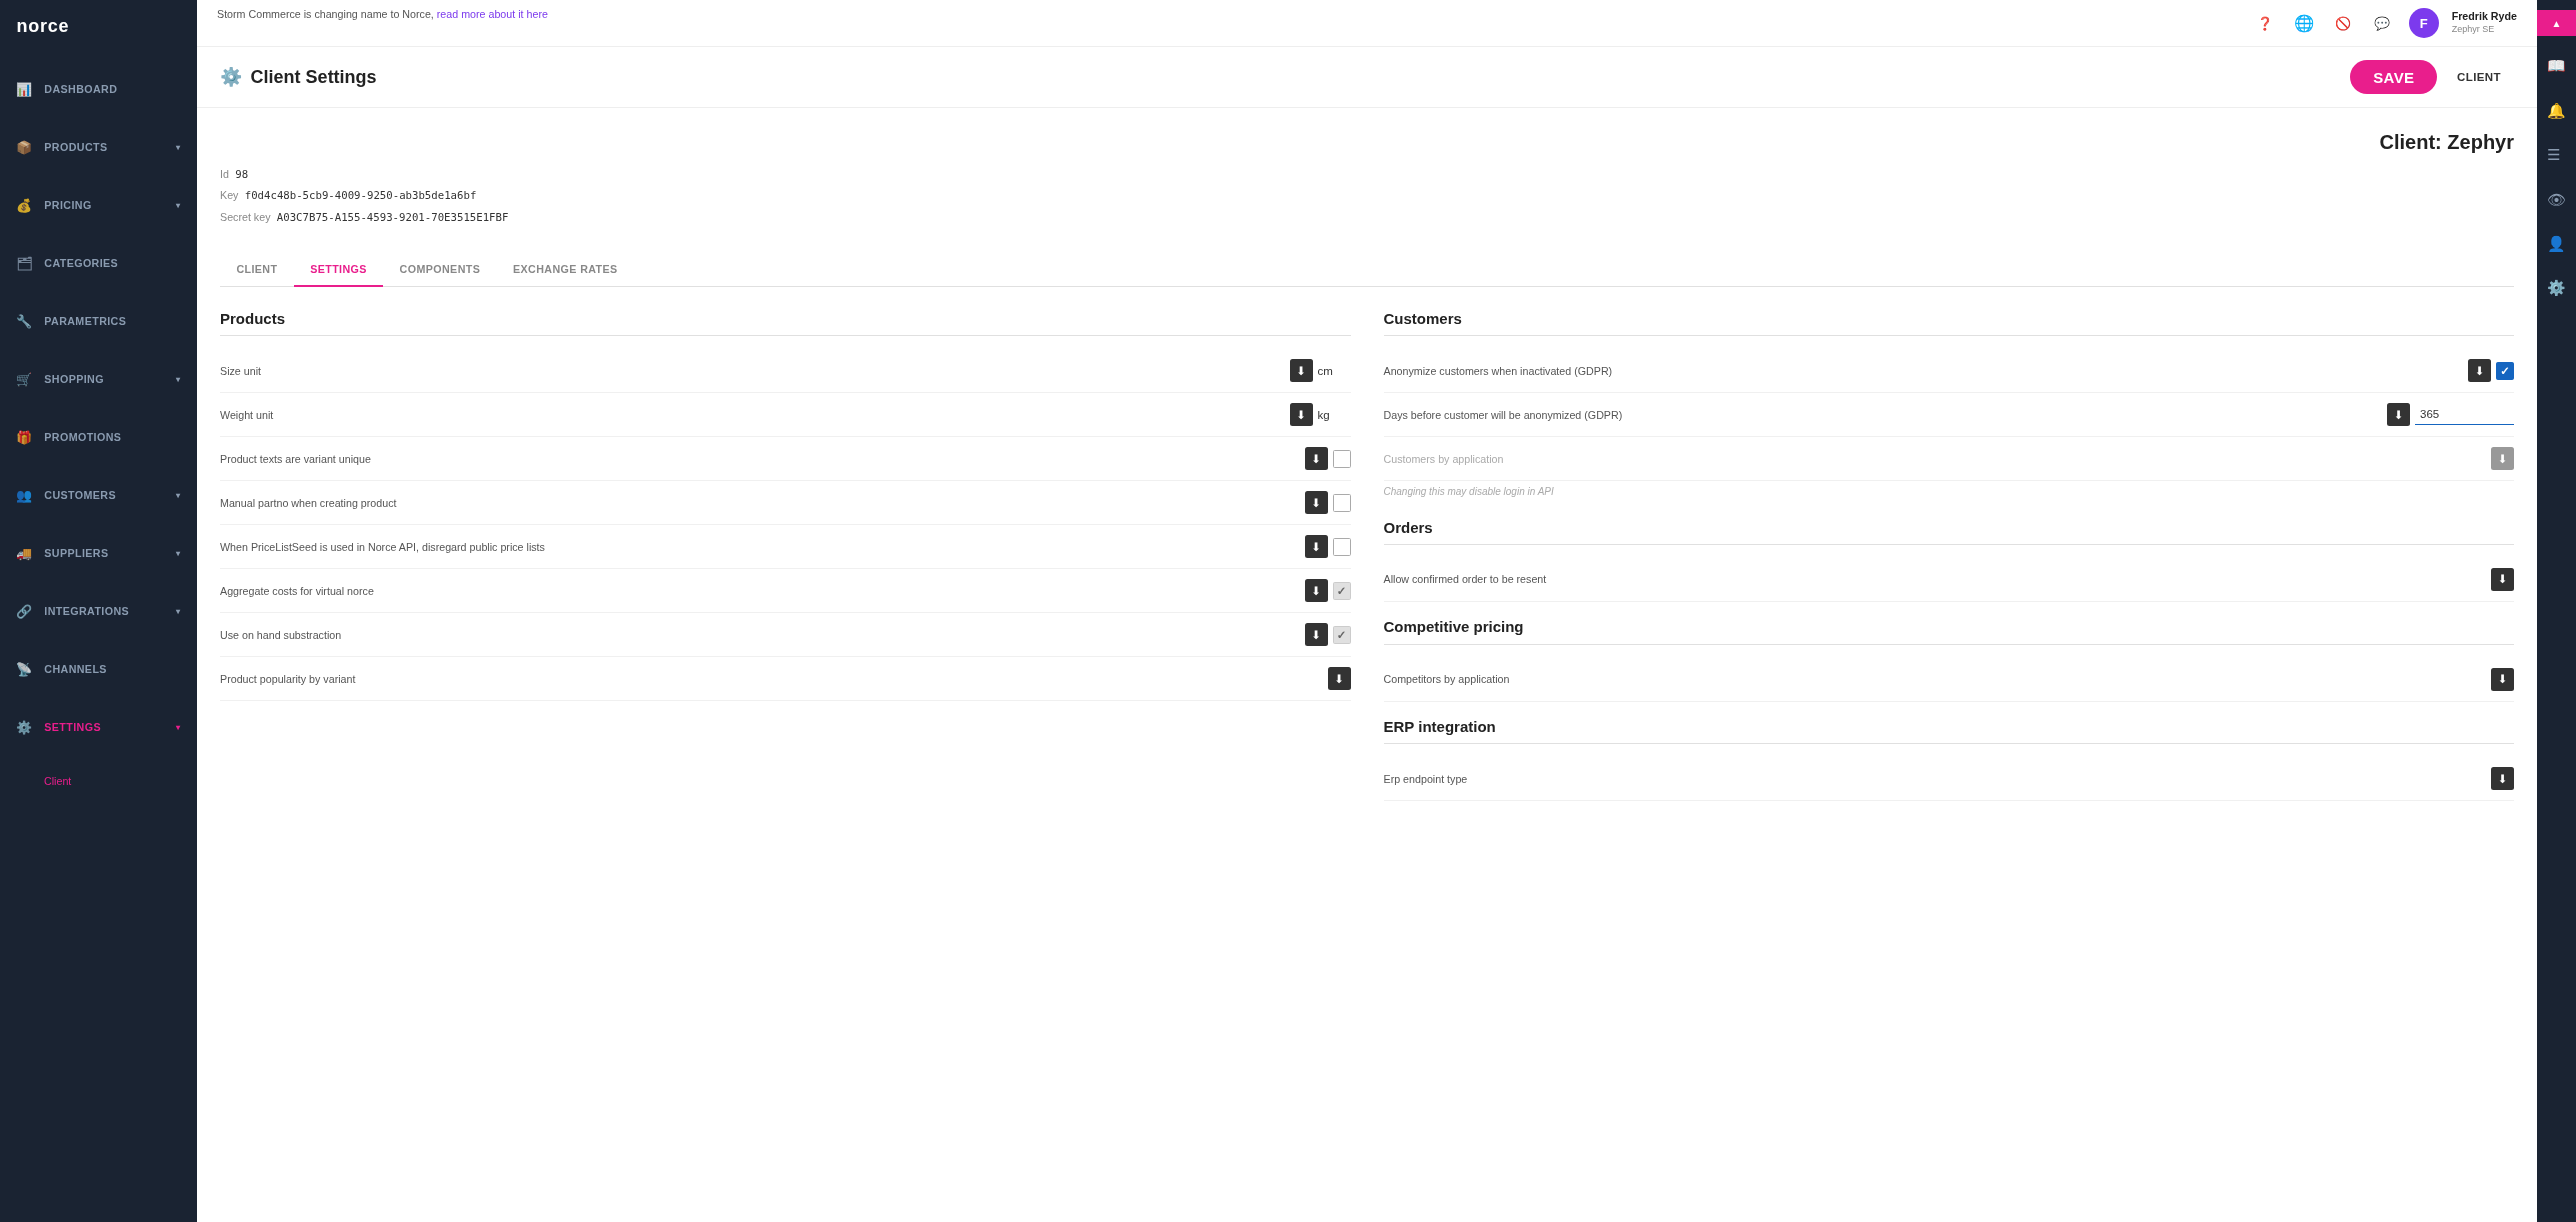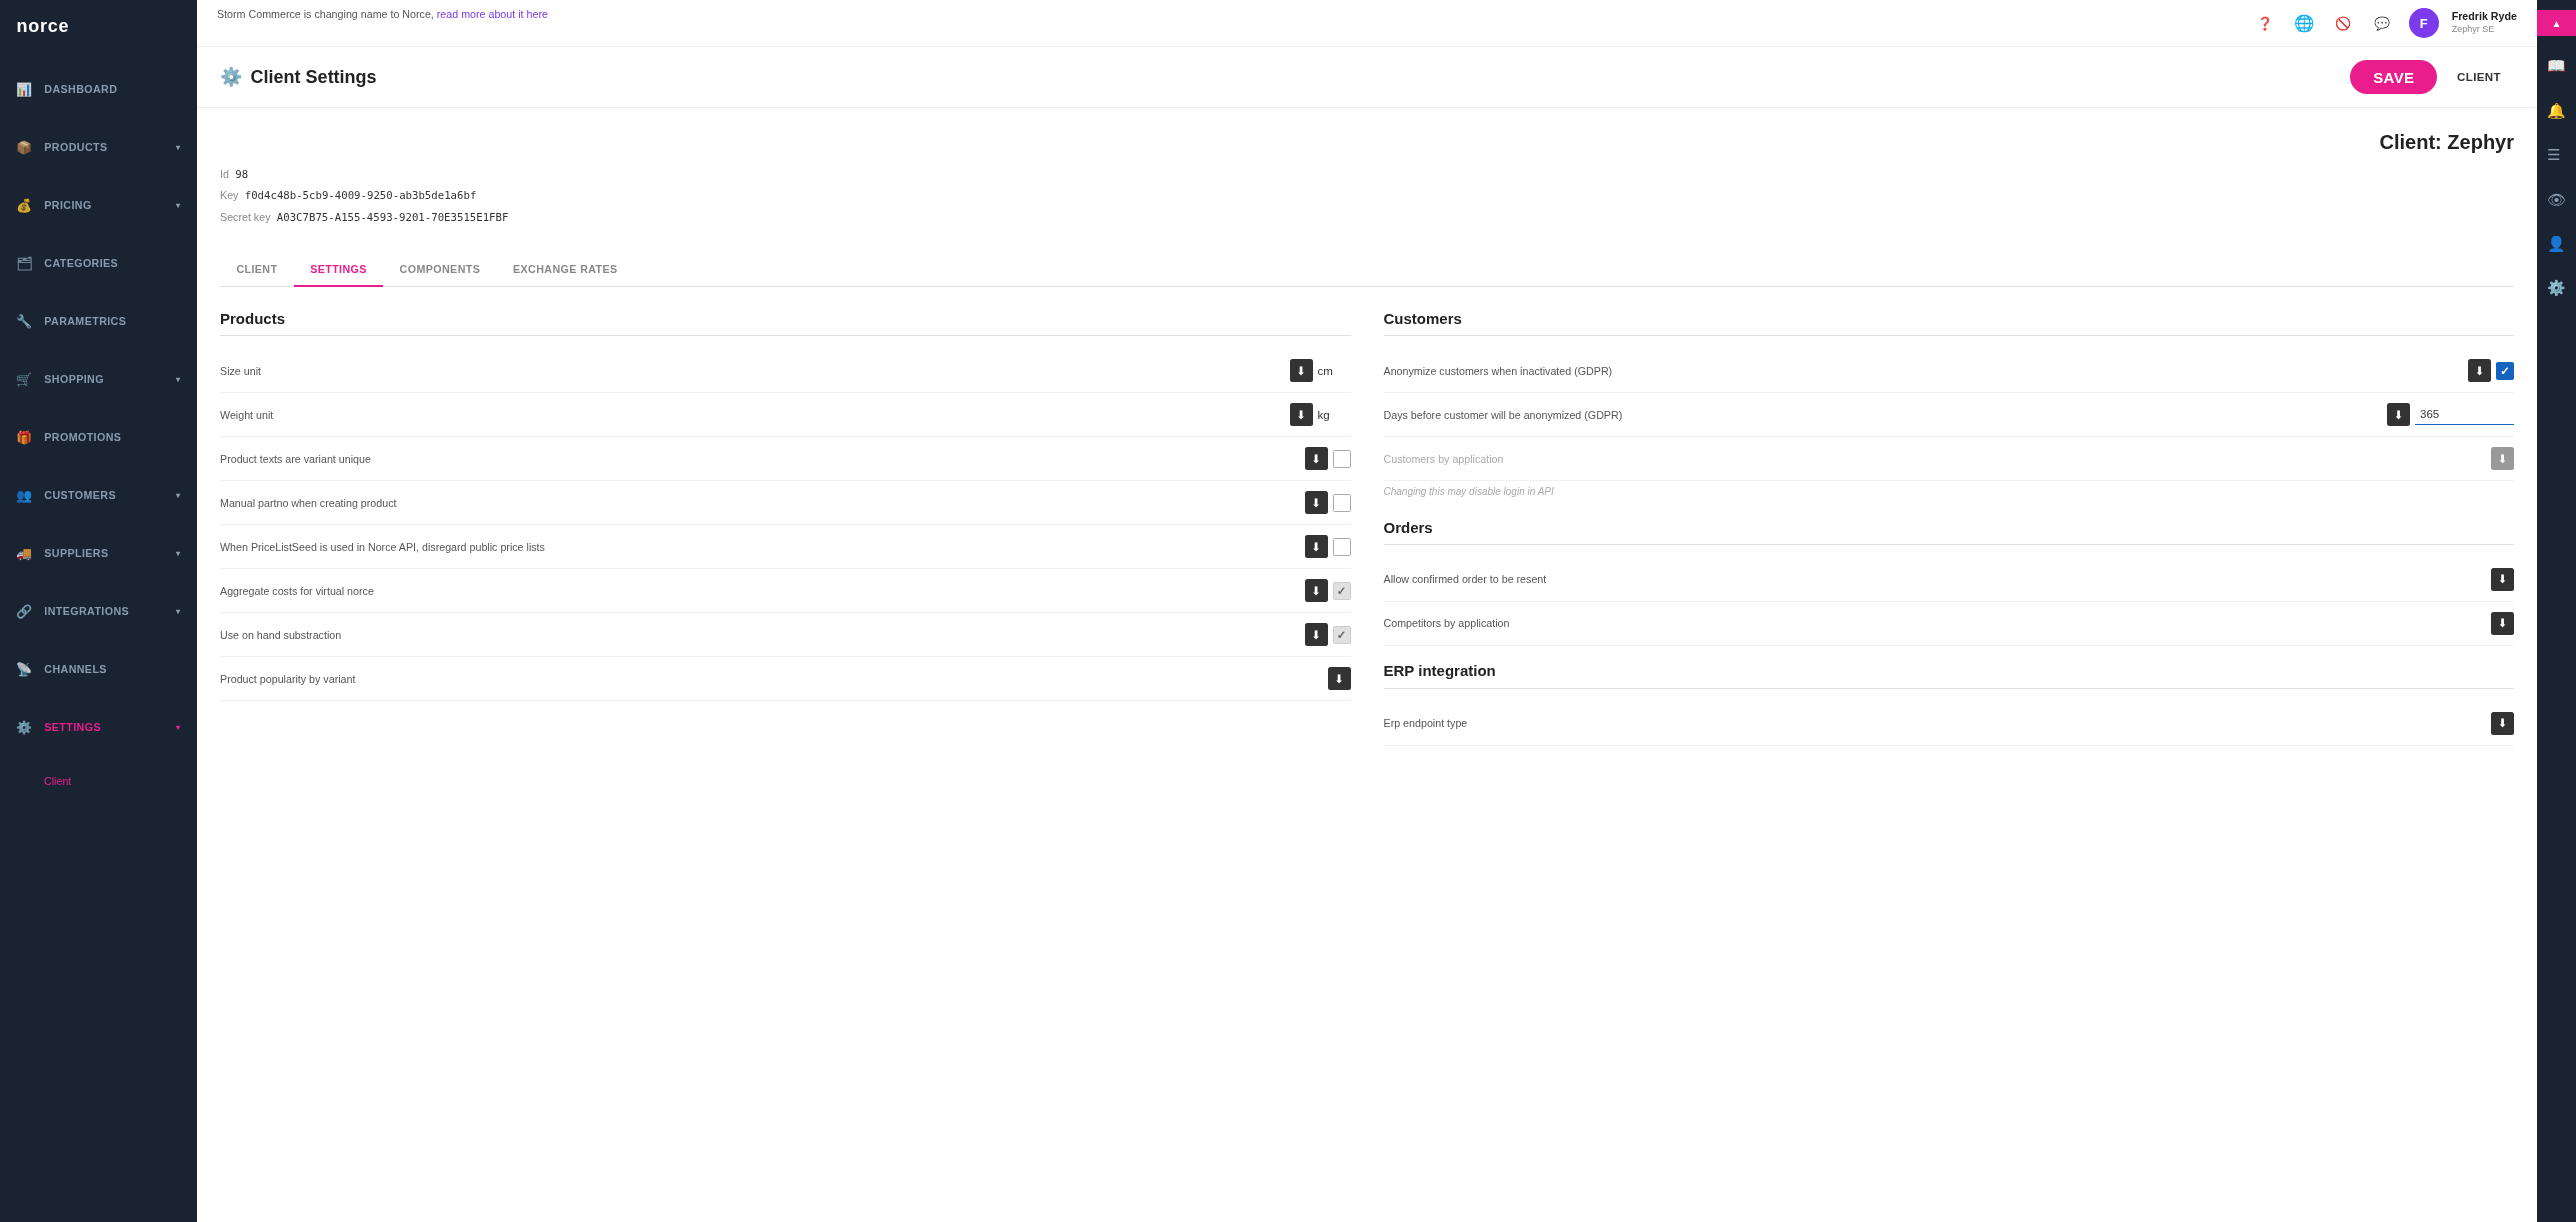"Competitive pricing" div.section-title { html: none -> <div>Competitive pricing</div> }
